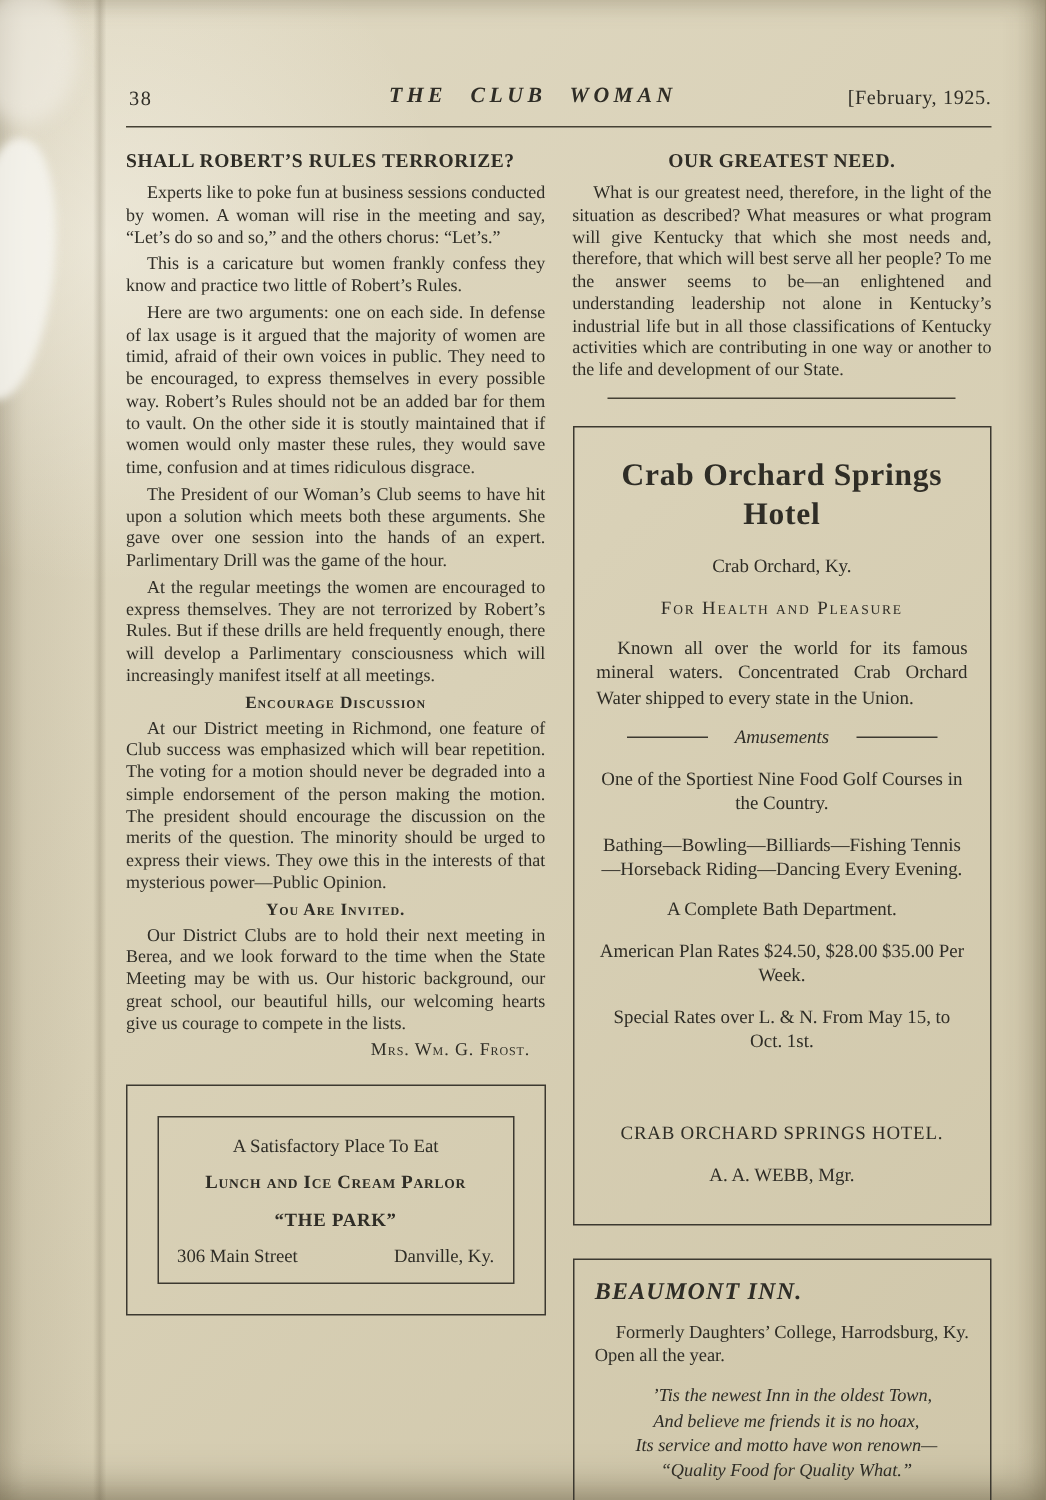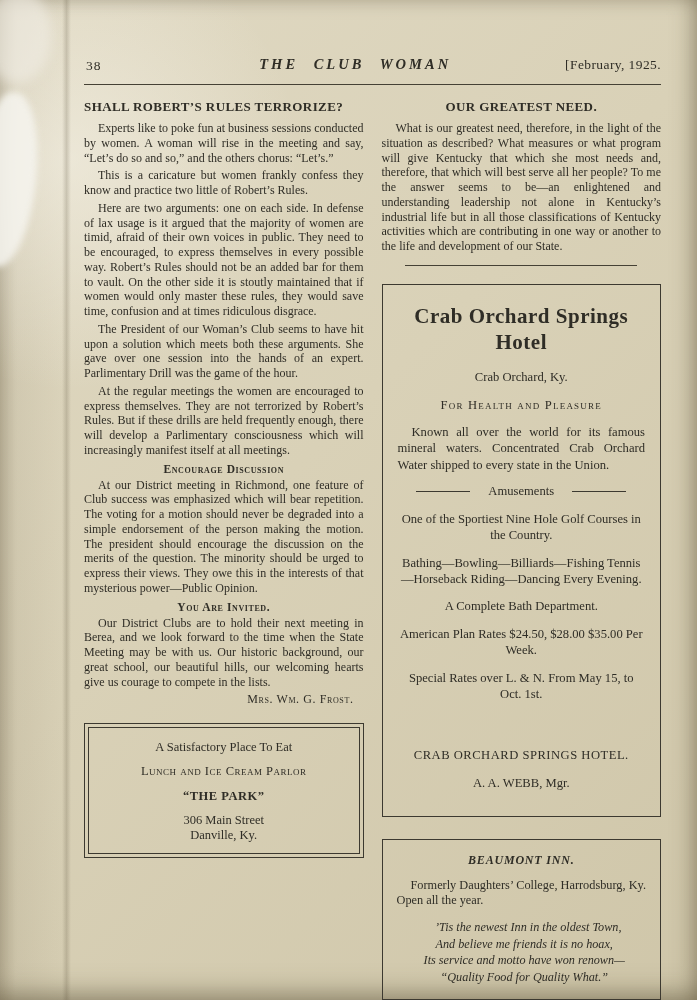"Amusements" .amuse { font-style: none -> italic }
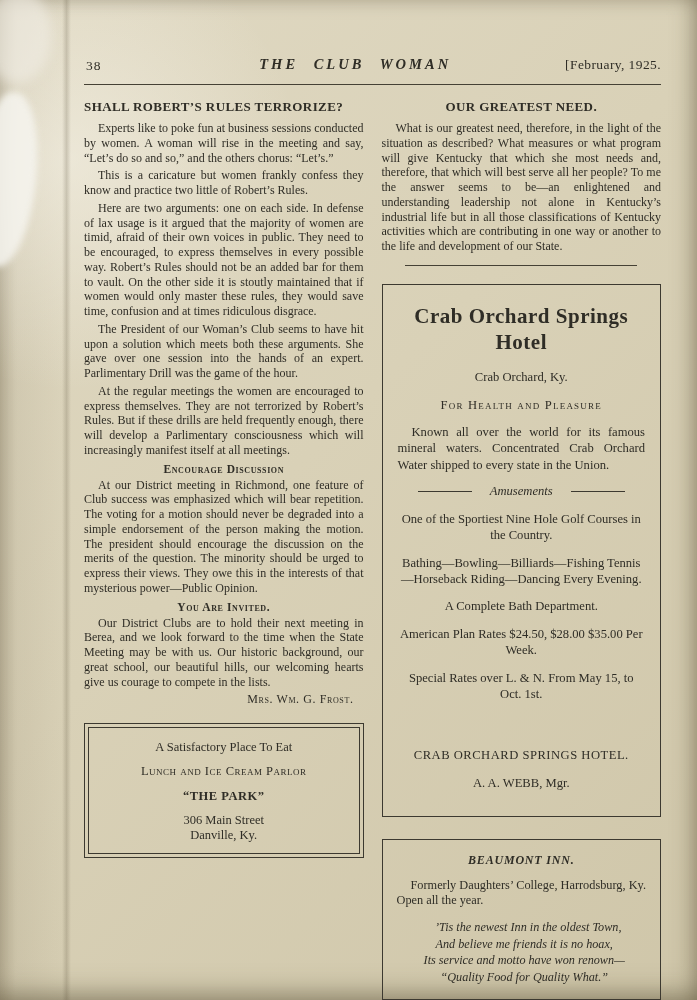"One of the Sportiest Nine" p { text: Hole -> Food }
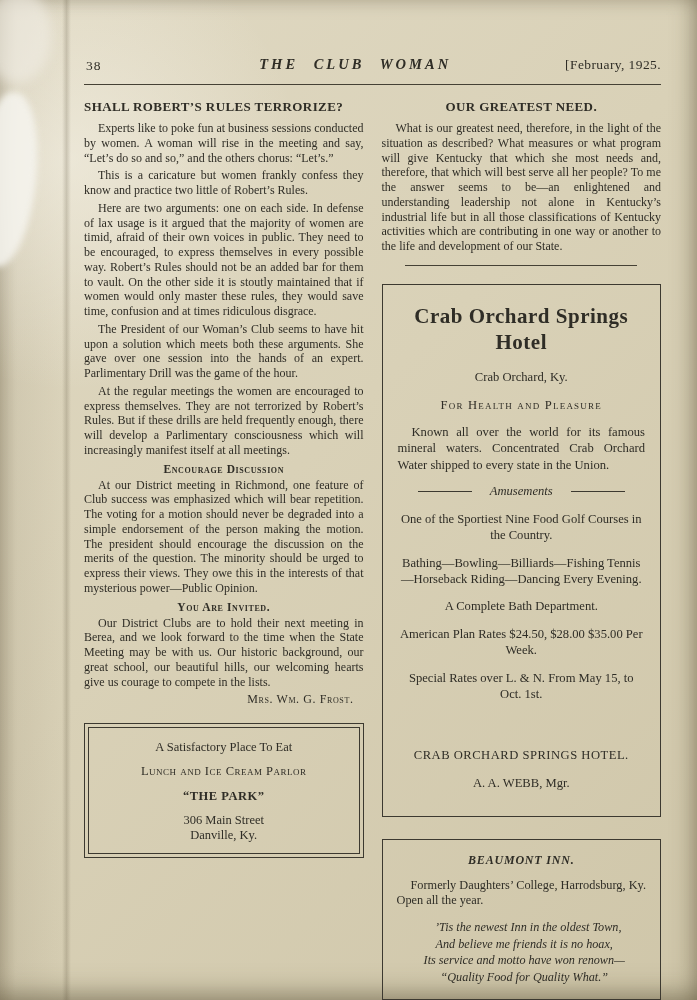"A Satisfactory Place To Eat" .park { padding: 3px -> 20px }
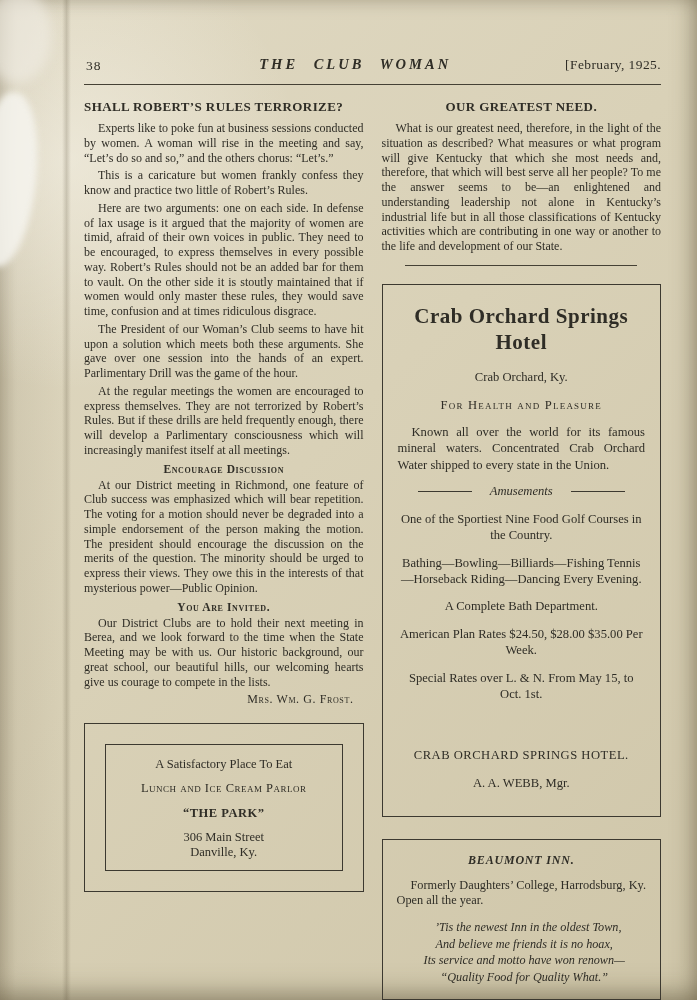"Lunch and Ice Cream Parlor" .smallcaps { font-weight: none -> bold }
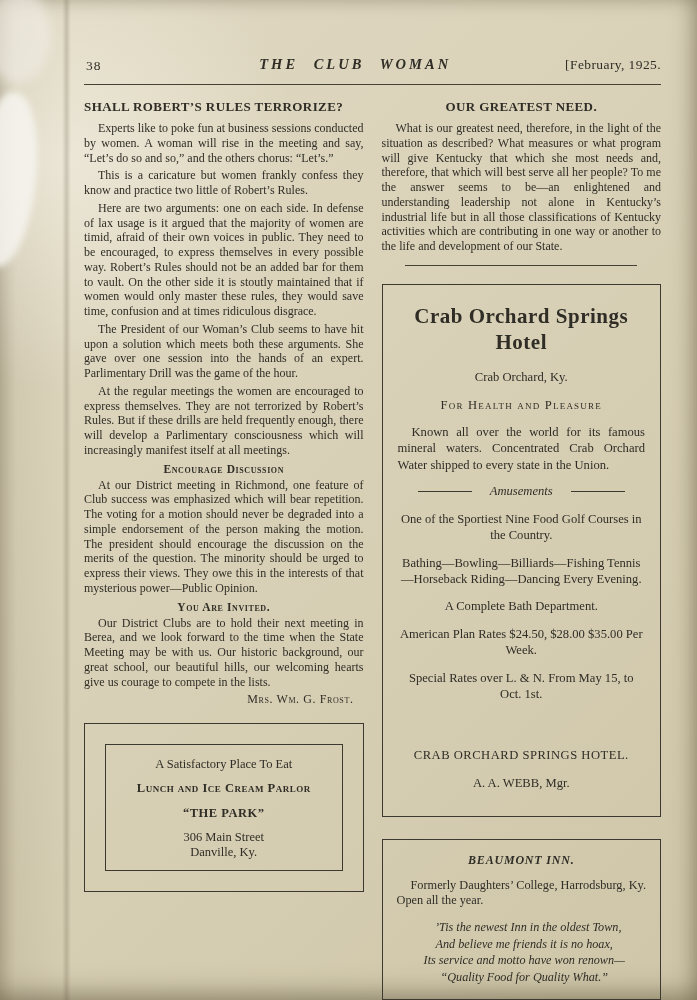"306 Main Street" .park-row { flex-direction: column -> none }
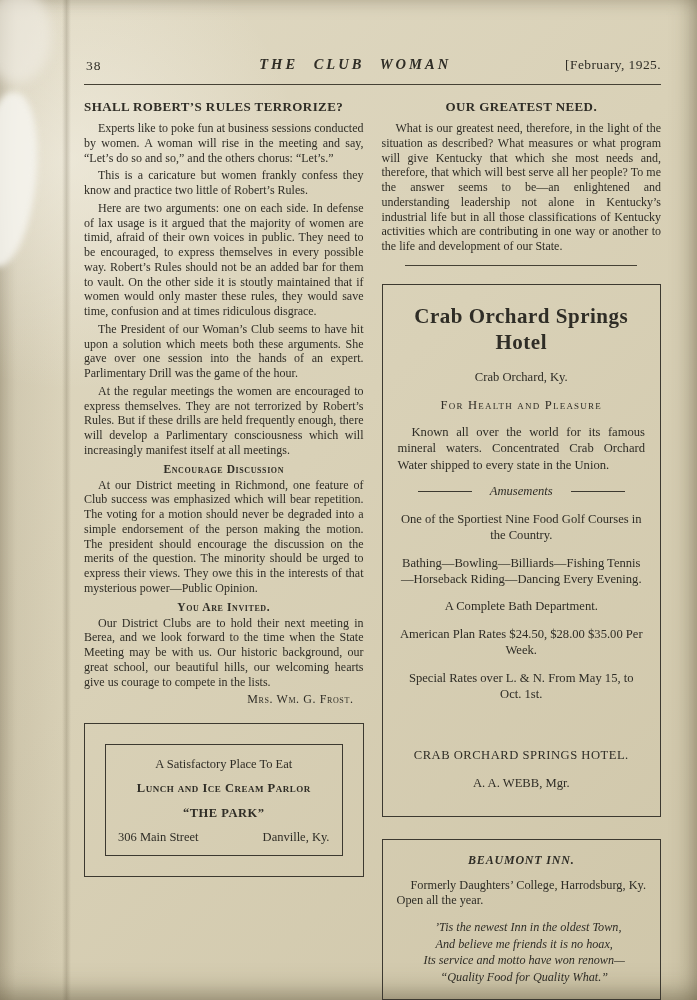"BEAUMONT INN." .beaumont-title { font-size: 12px -> 16px; text-align: center -> none }
